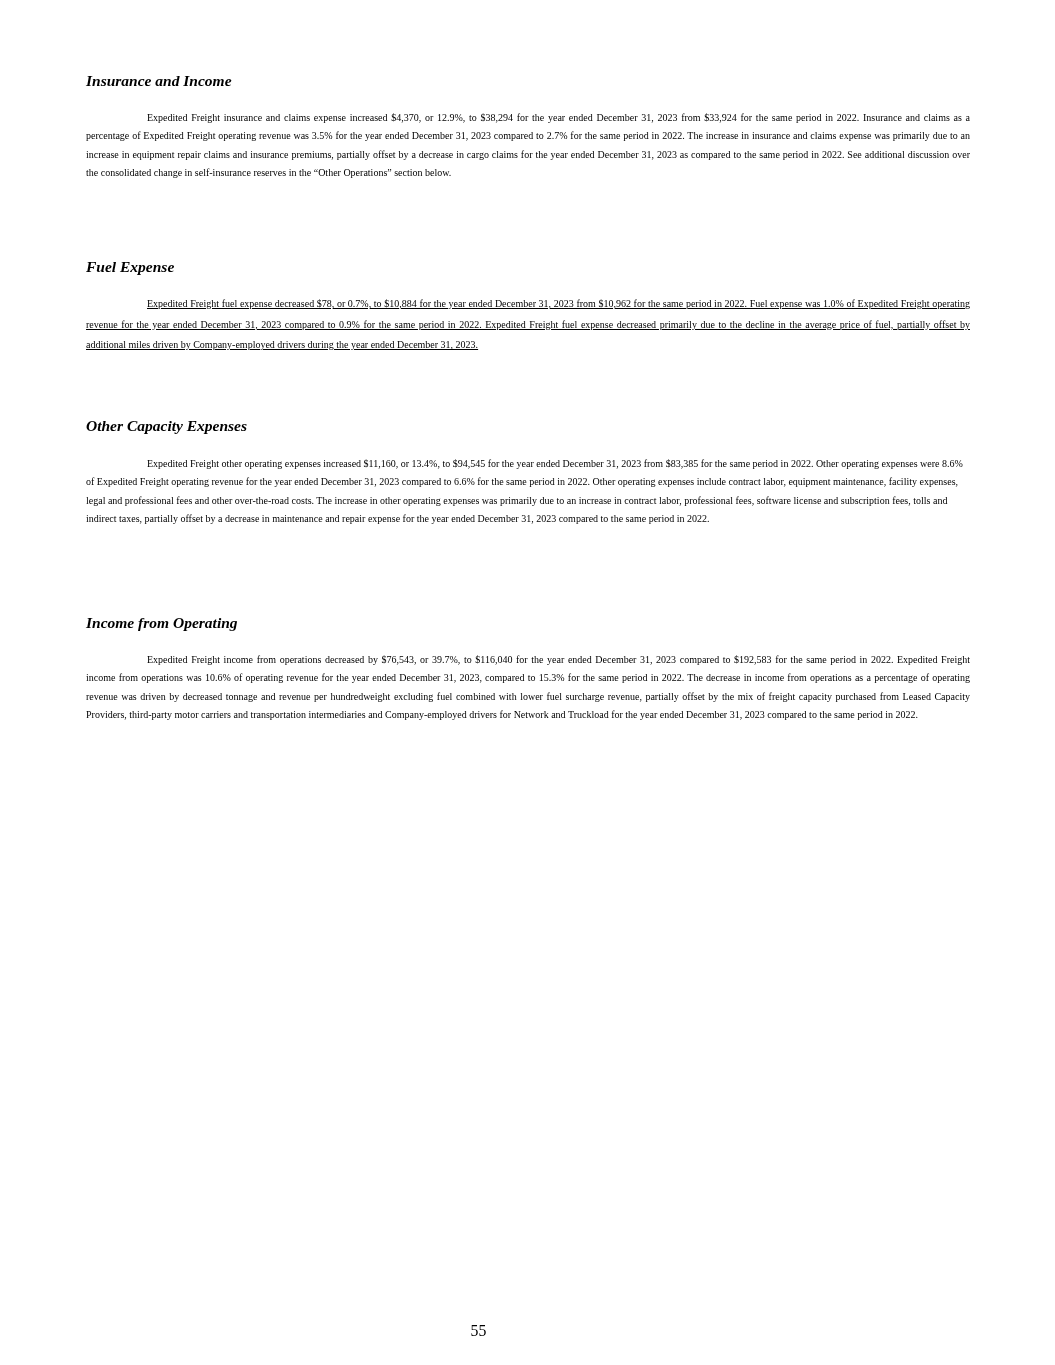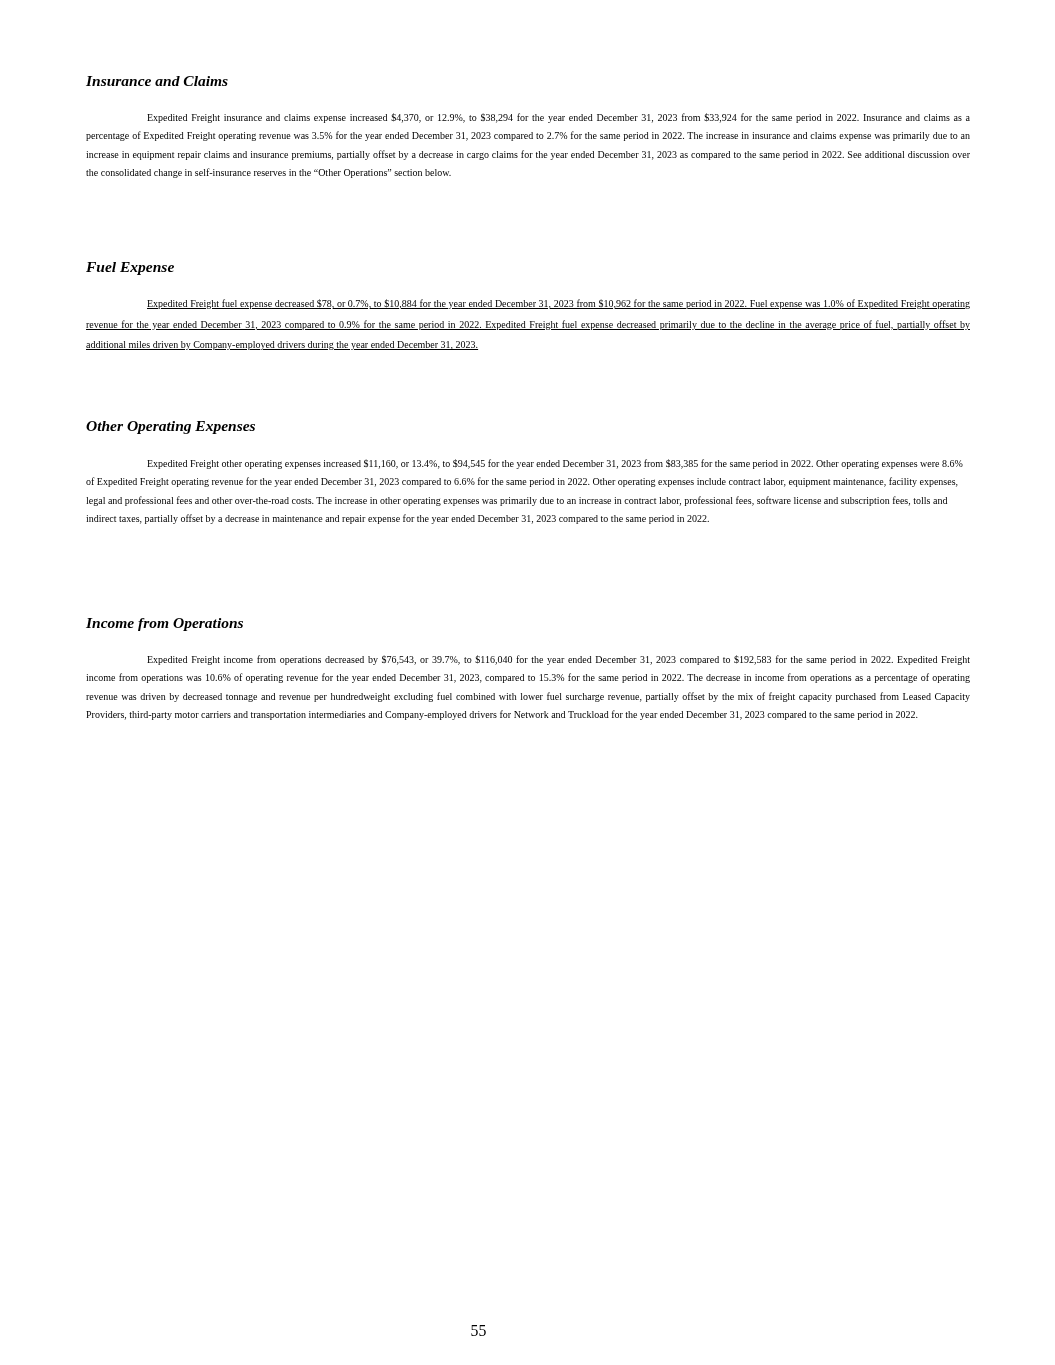"Insurance and Claims" div.heading { text: Claims -> Income }
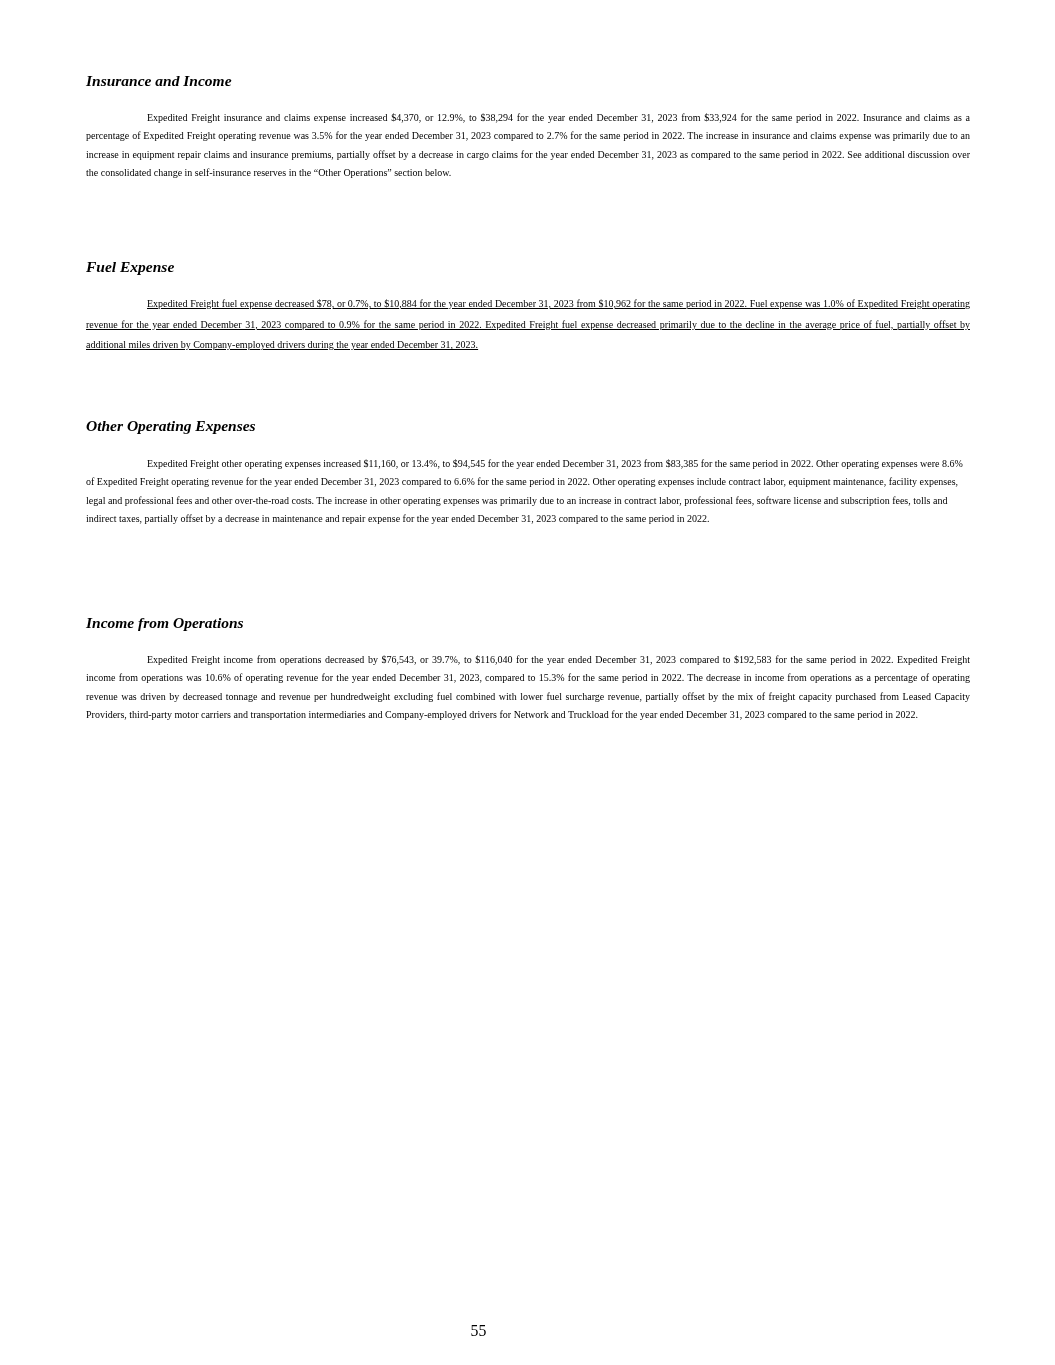"Other Operating Expenses" div.heading { text: Operating -> Capacity }
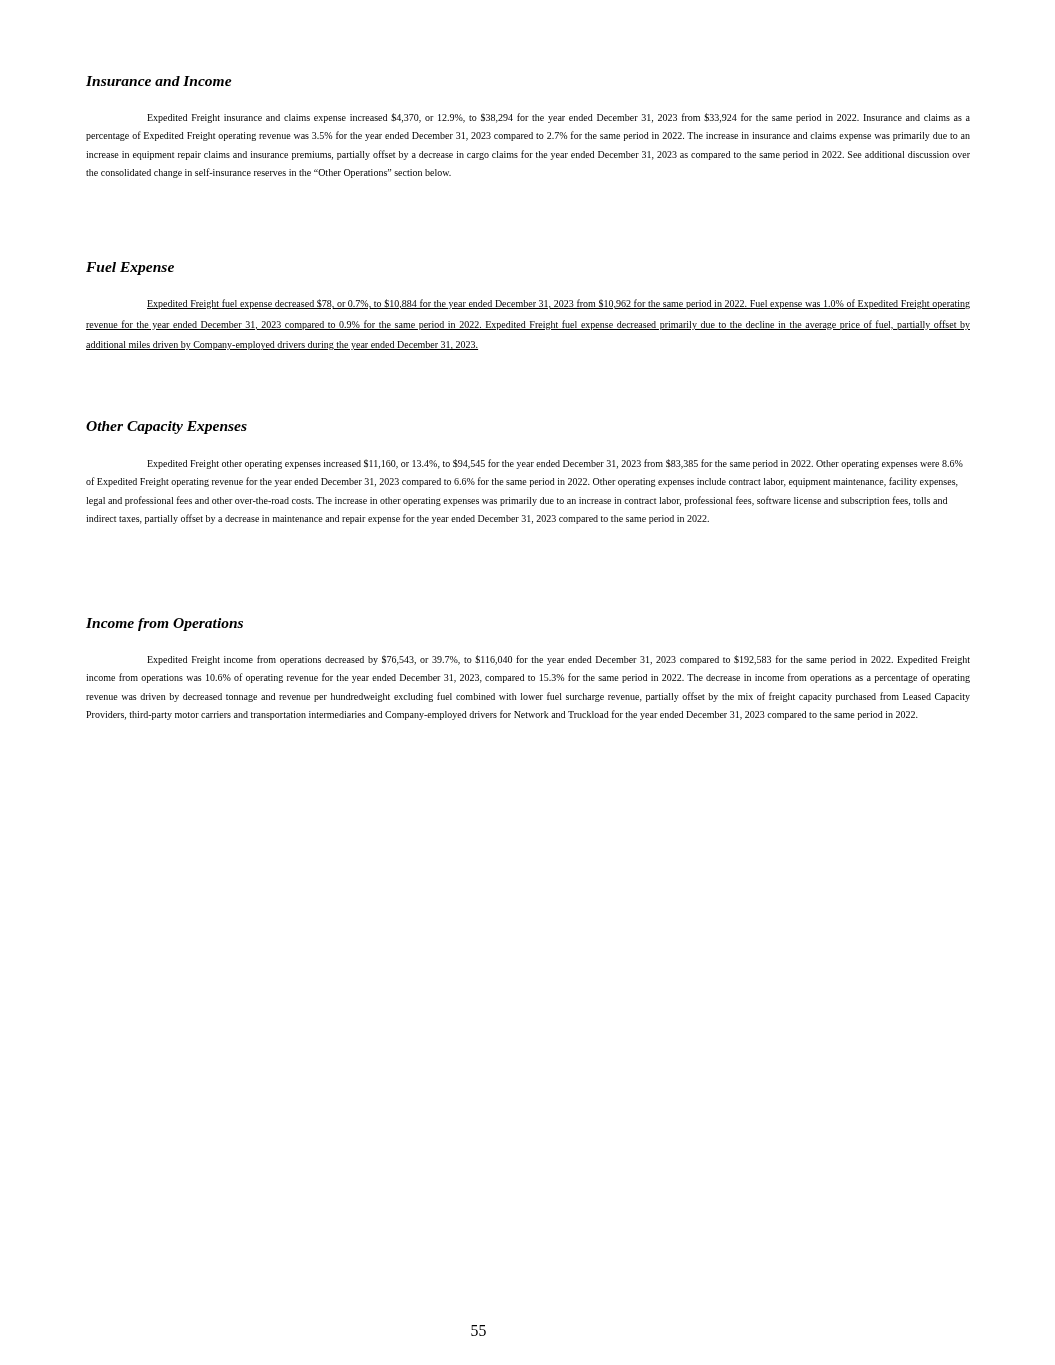"Income from Operations" div.heading { text: Operations -> Operating }
